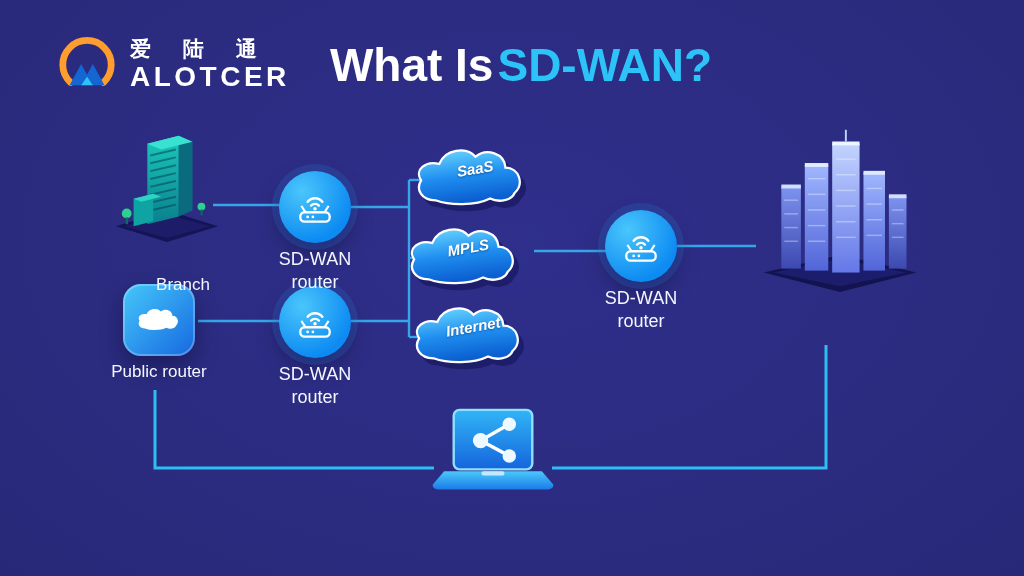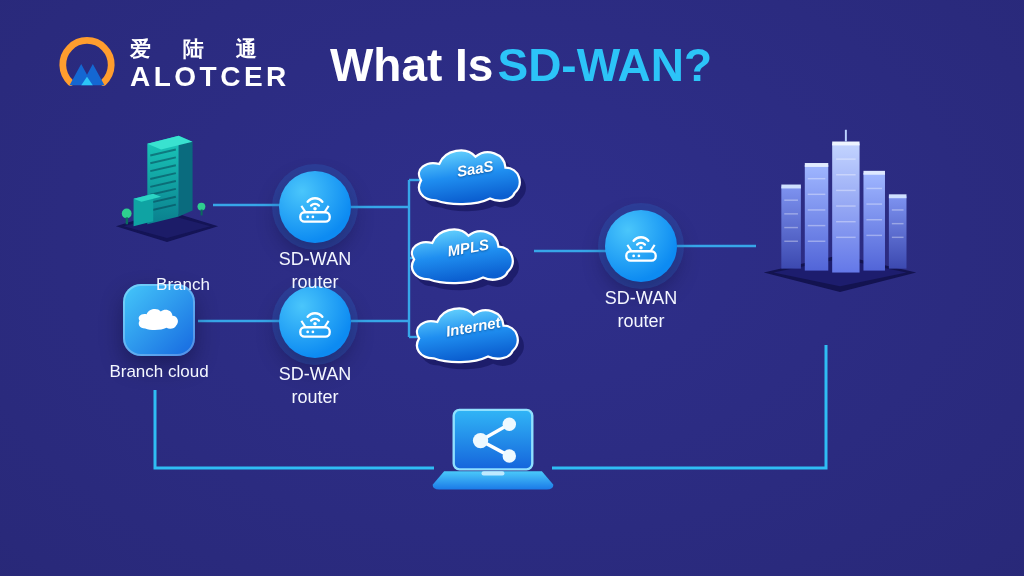"Branch cloud" div.abs { text: Branch cloud -> Public router }
